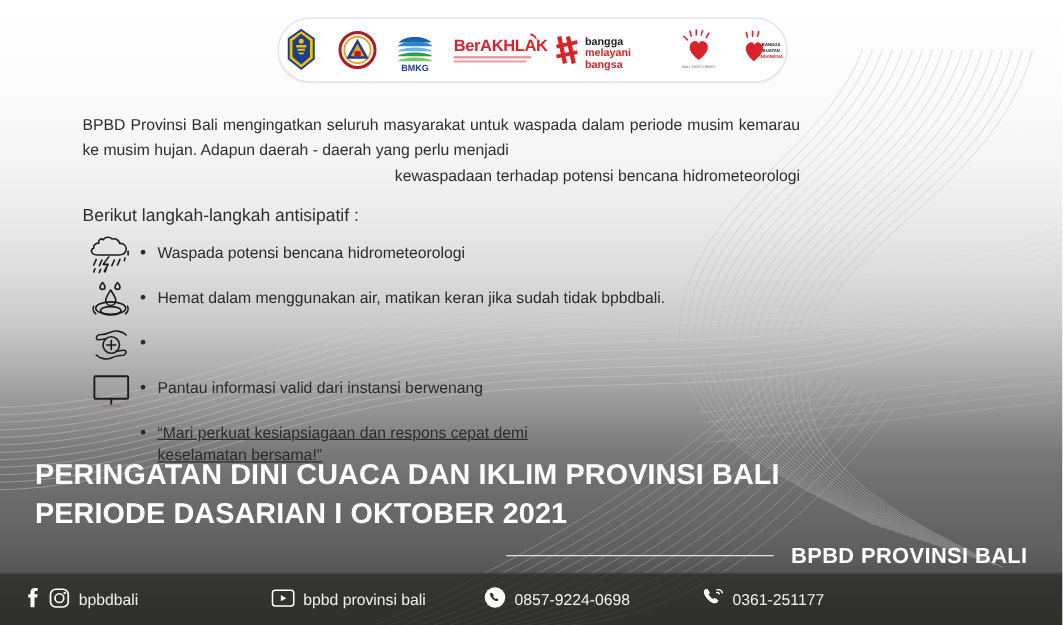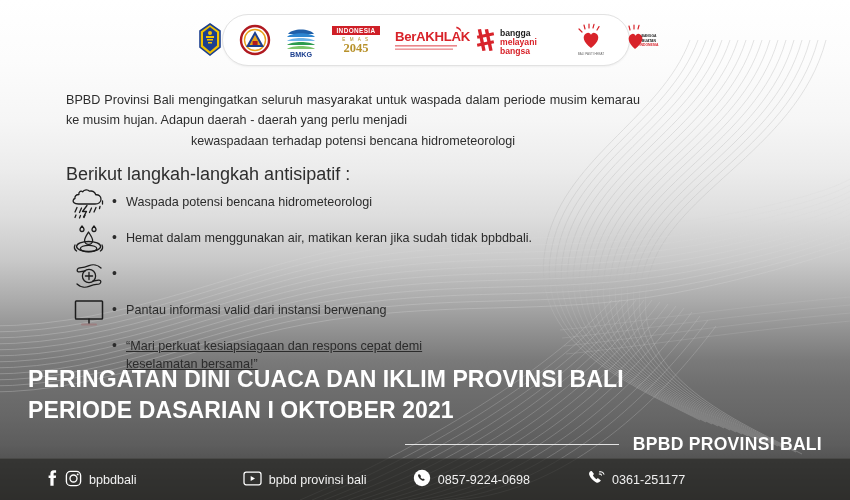"2045" div.logo { html: <div> <svg> <rect></rect> <text>INDONESIA</text> <text>E M A S</text> <text>2045</text> </svg> </div> -> none }
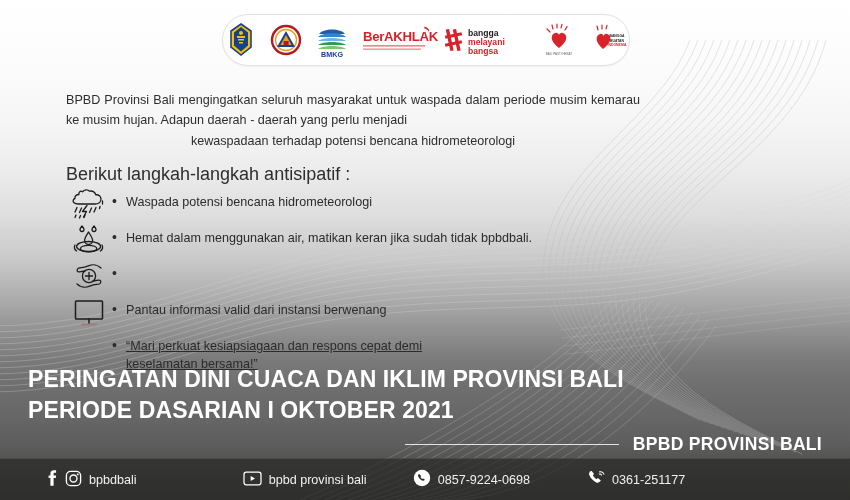"kewaspadaan terhadap potensi bencana" .intro-last { text-align: center -> right }
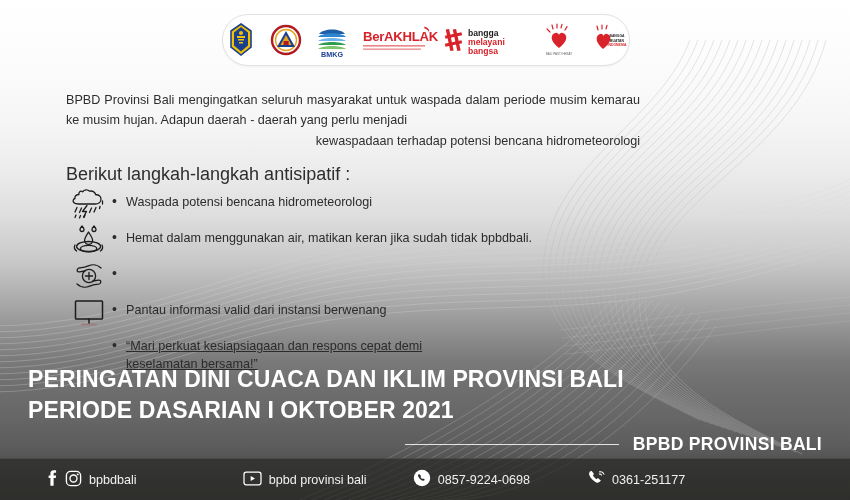"Berikut langkah-langkah antisipatif :" .lead { font-size: 18px -> 14px }
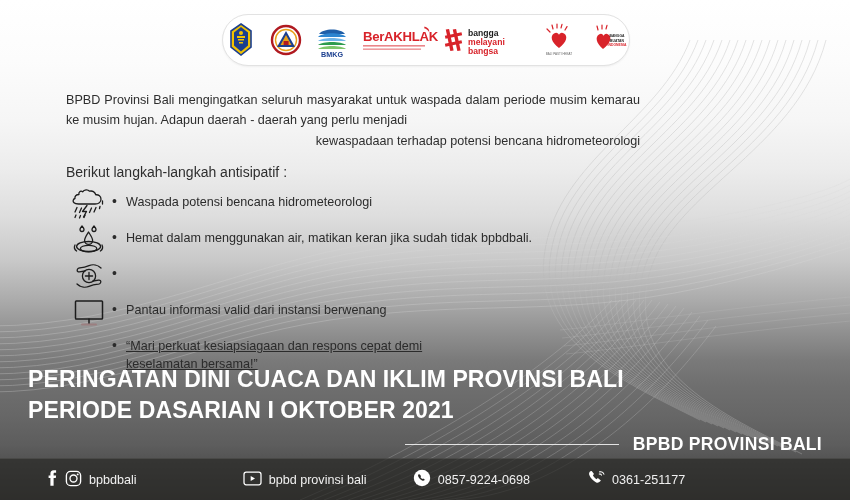"bpbdbali" .footer { padding: 0 44px -> 0 18px }
